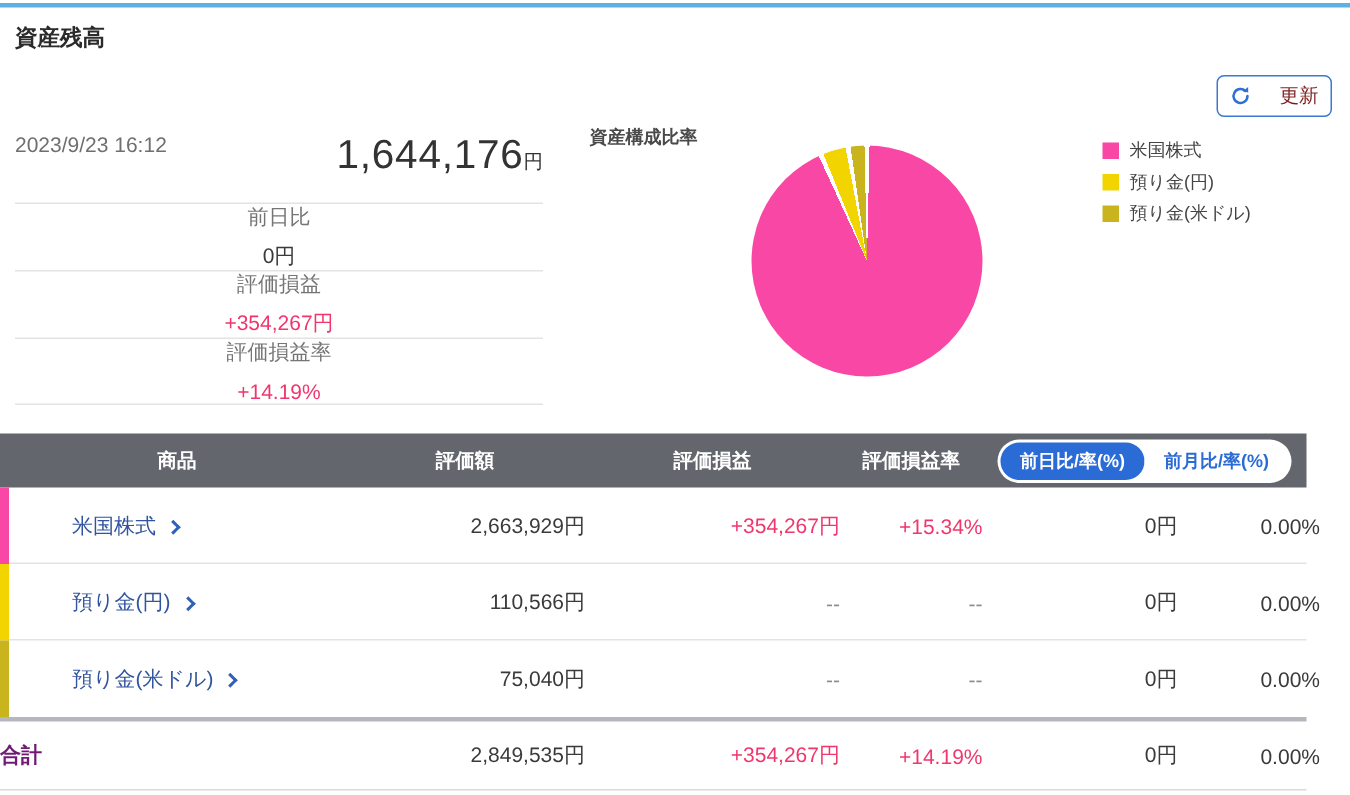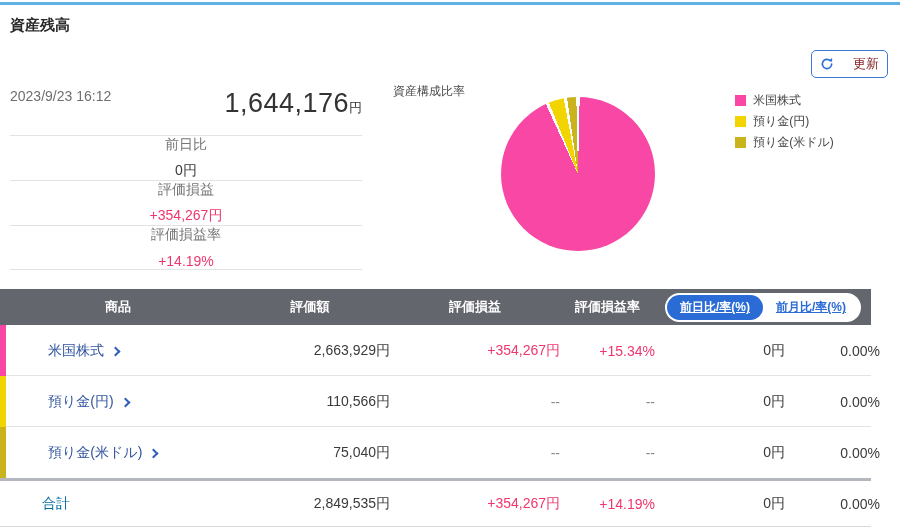"資産構成比率" .chart-title { font-weight: normal -> bold }
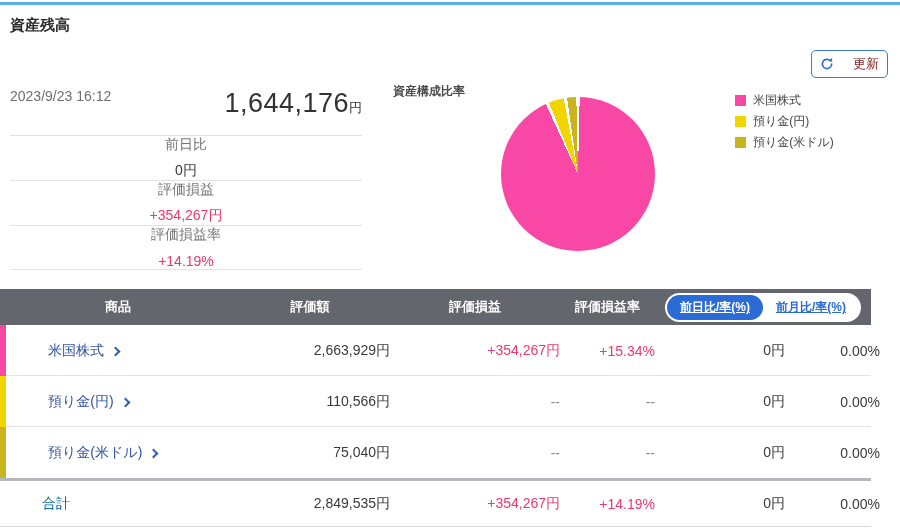"前日比/率(%)" .pill-seg { text-decoration: underline -> none }
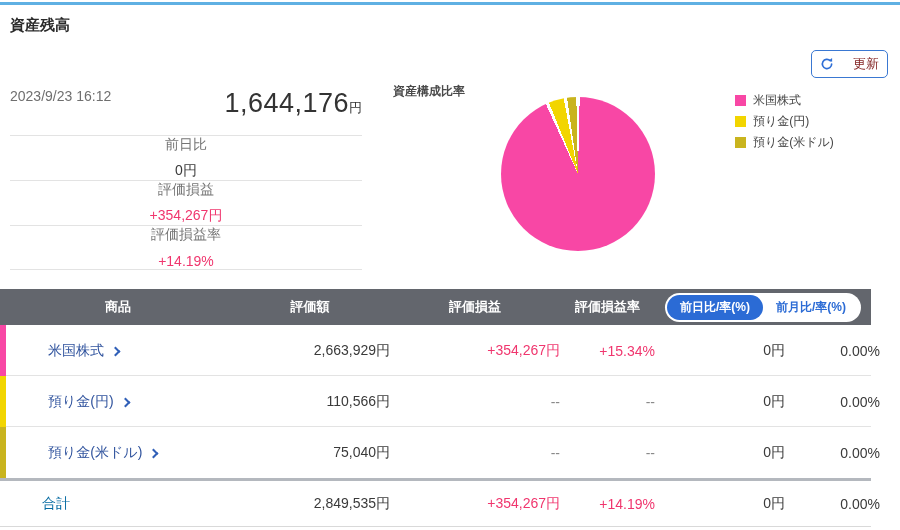"合計" .t-total .total-label { color: #0369a1 -> #701a75; font-weight: normal -> bold; padding-left: 42px -> none }
